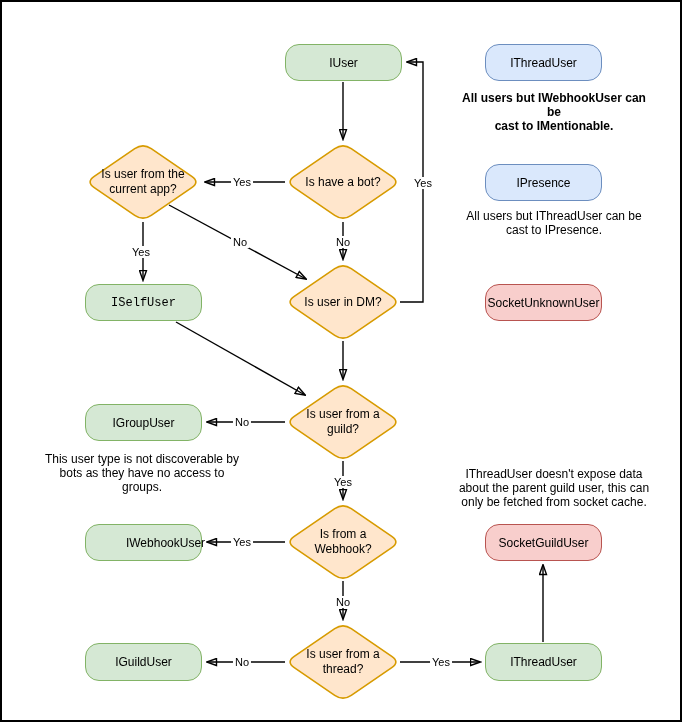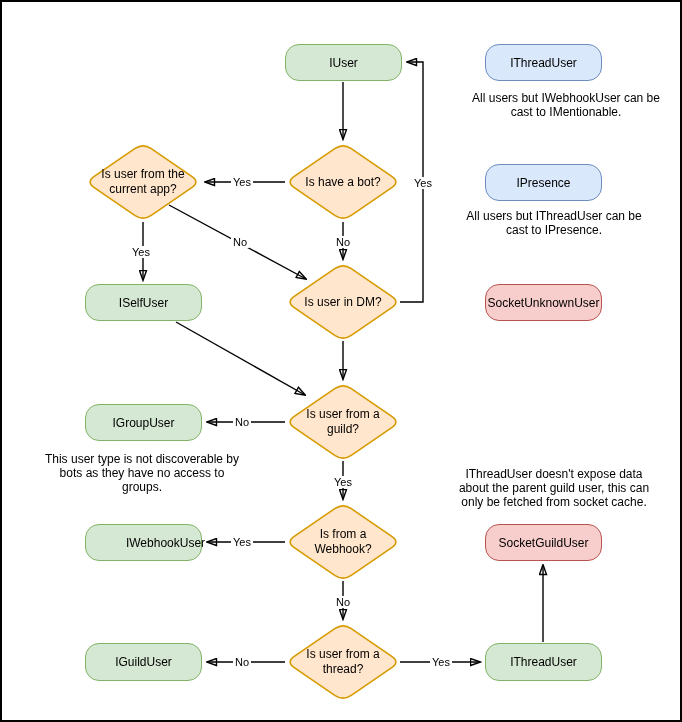"All users but IWebhookUser can" div.note { font-weight: none -> bold; left: 464px -> 452px }
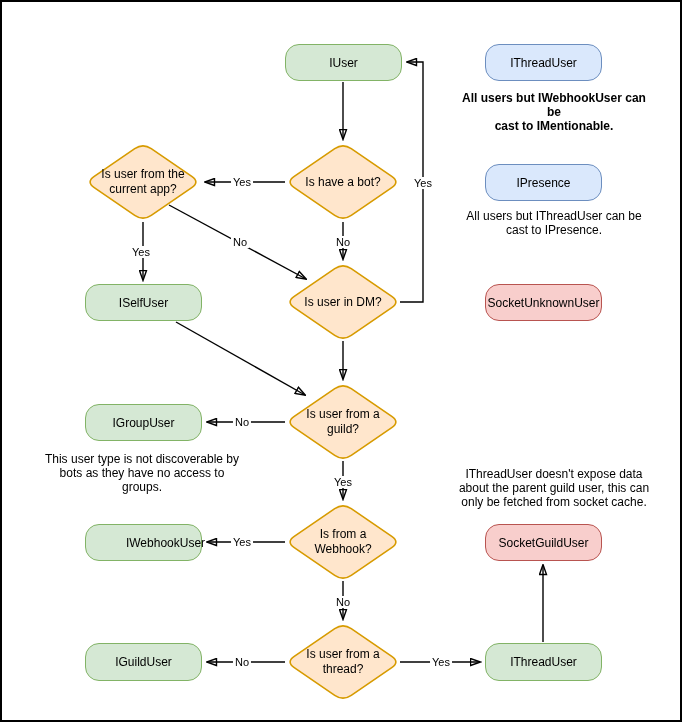"ISelfUser" div.node { font-family: none -> Liberation Mono, monospace }
